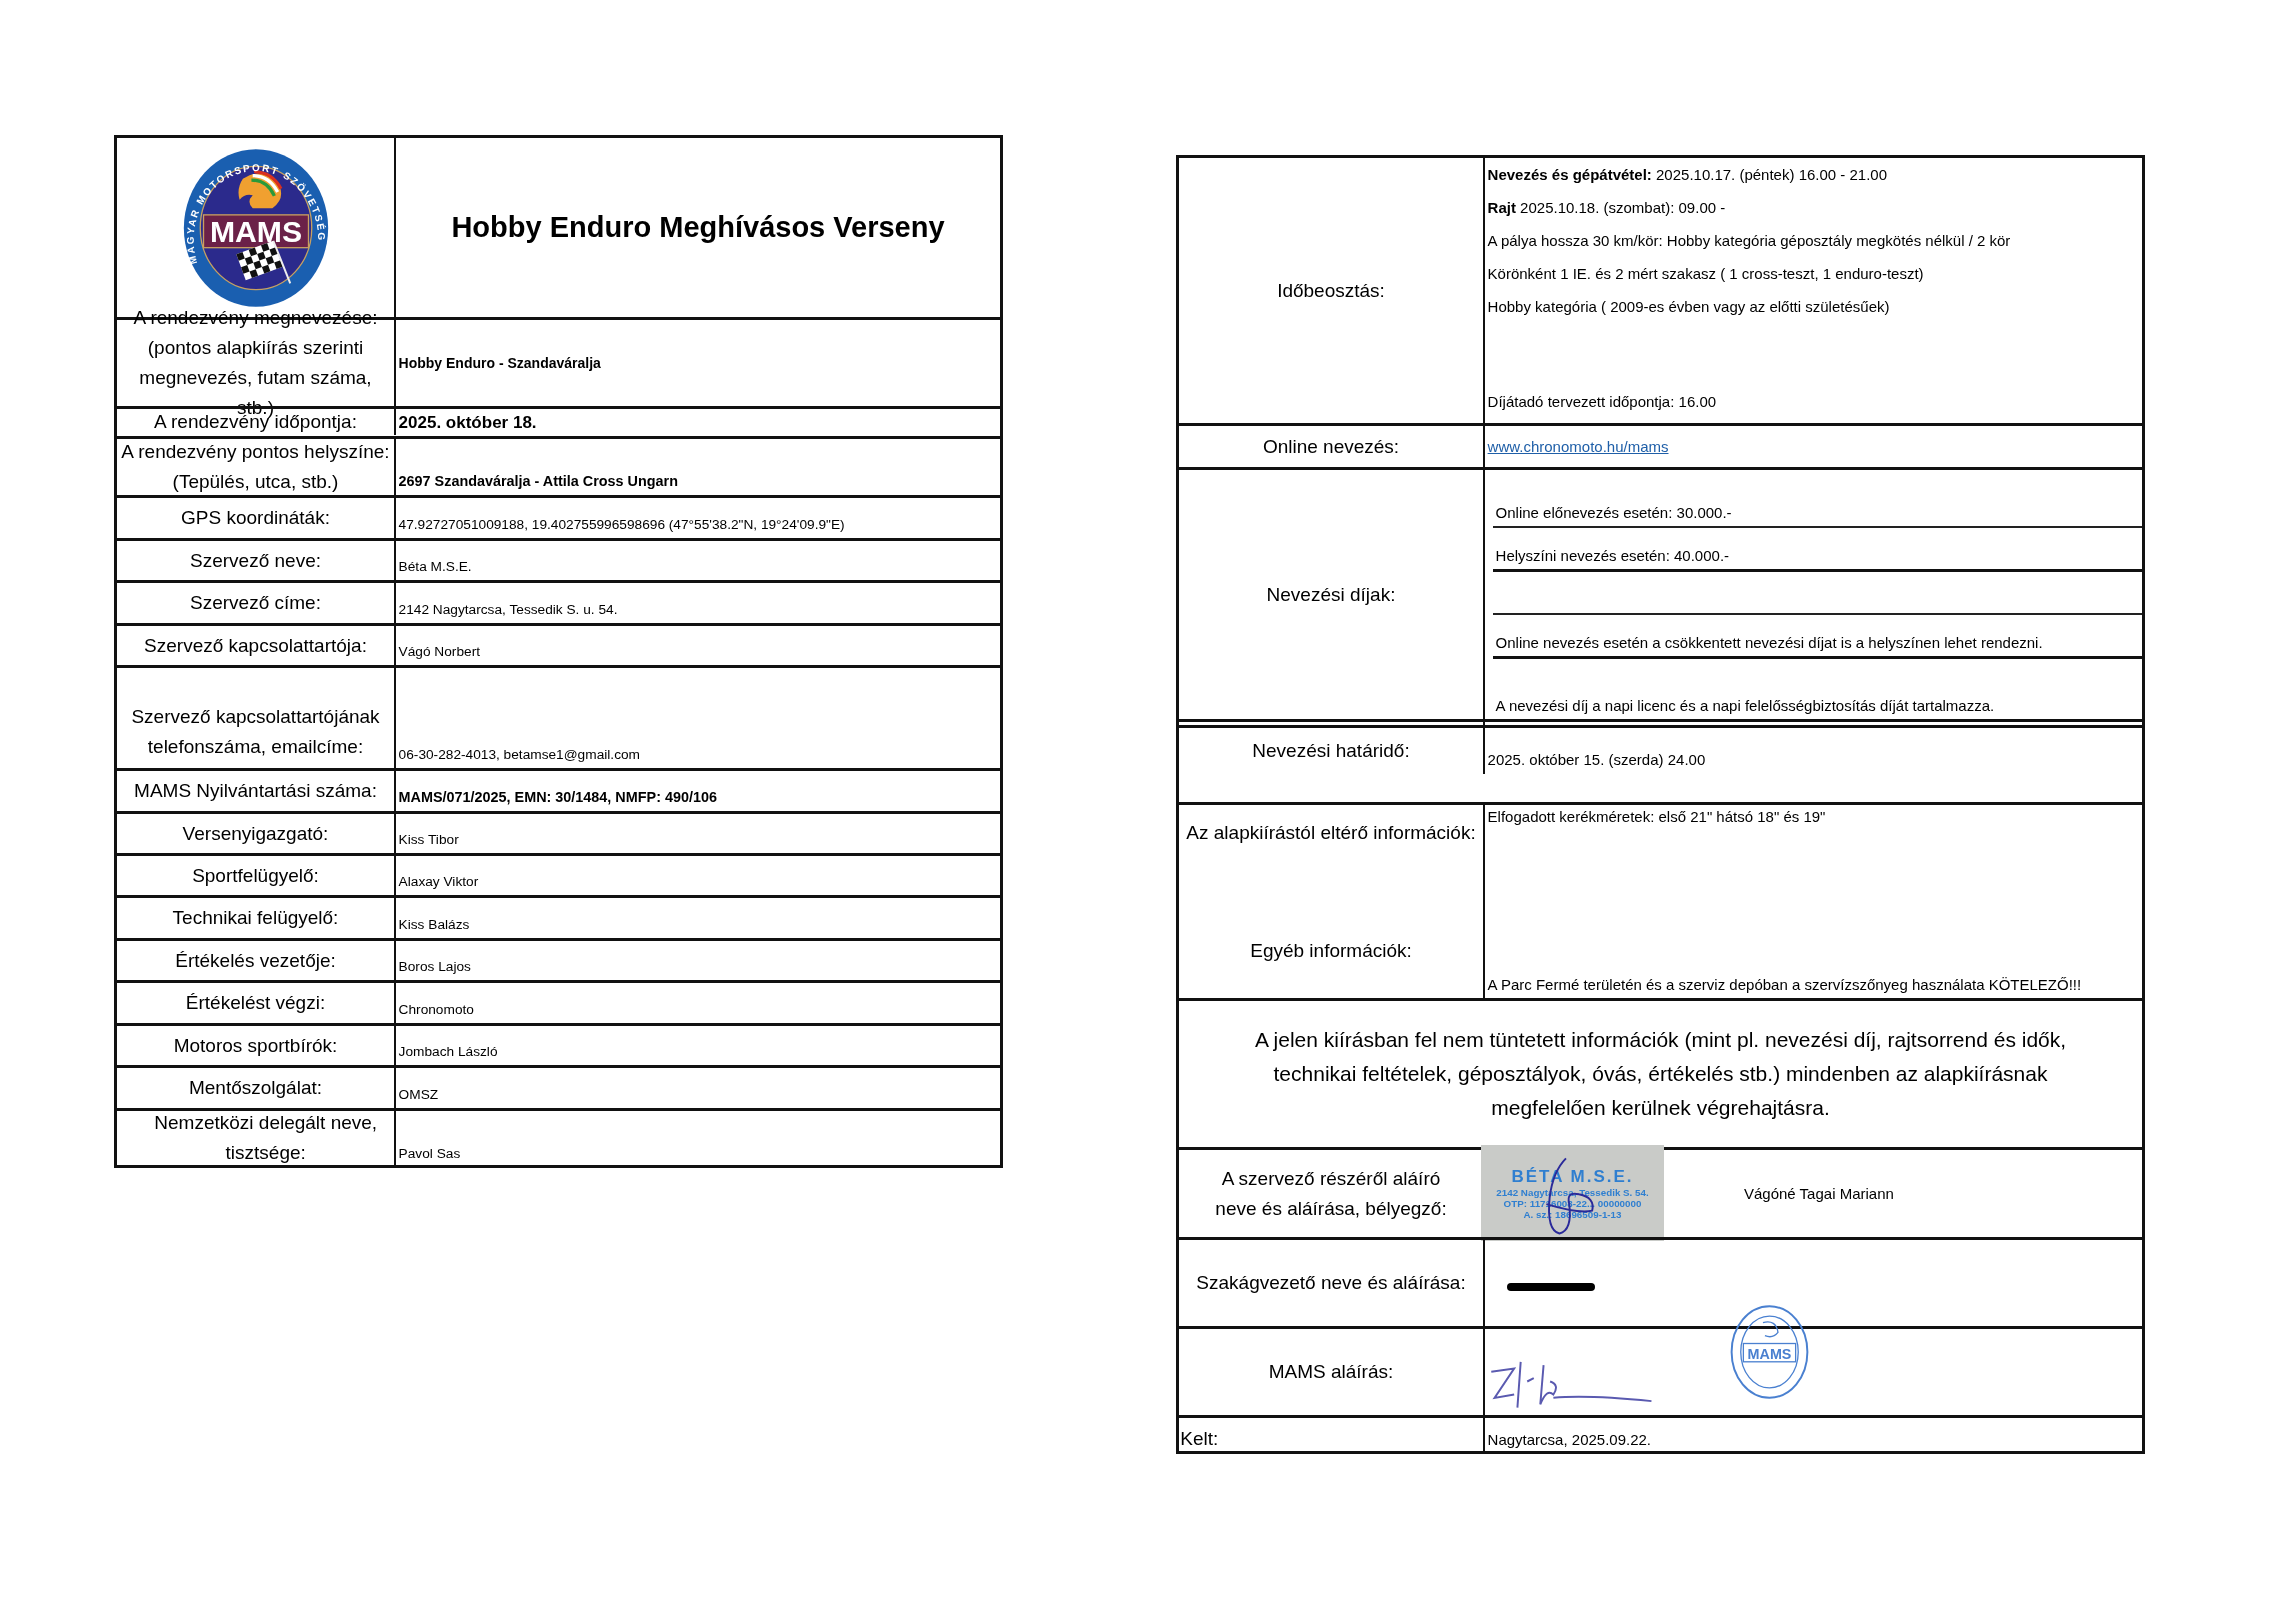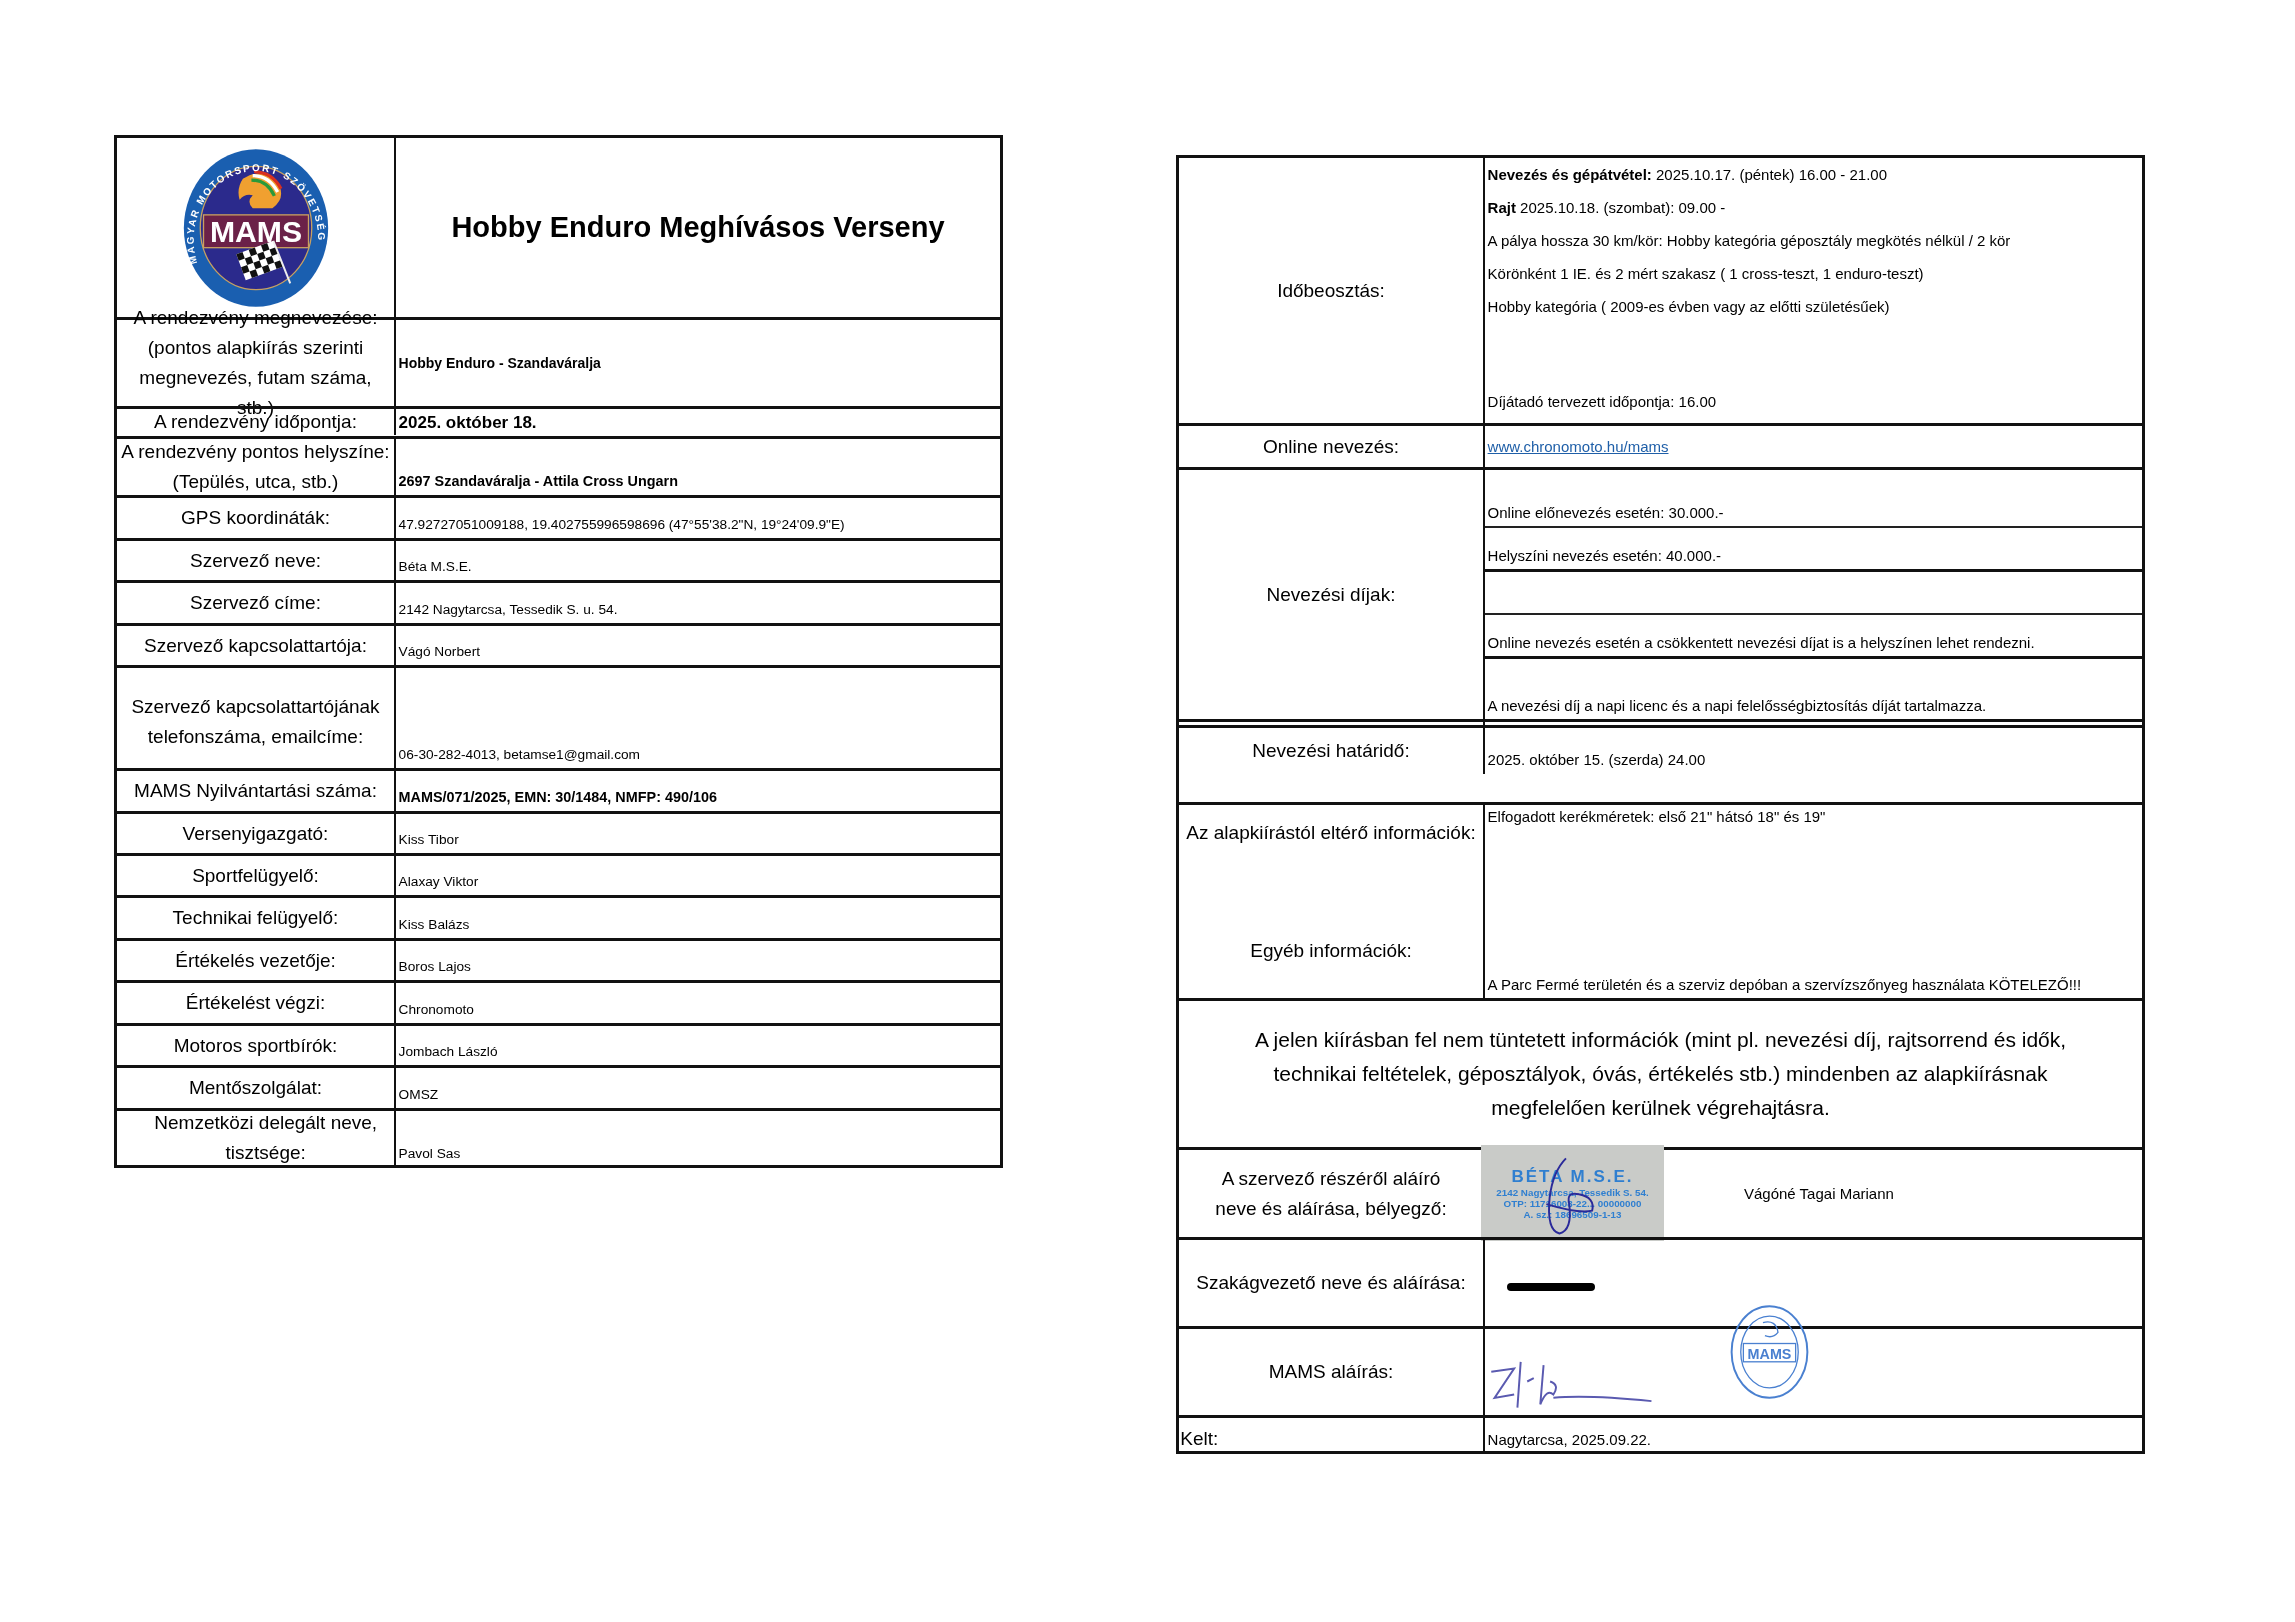"Online előnevezés esetén: 30.000.-" .sub { left: 0 -> 8px }
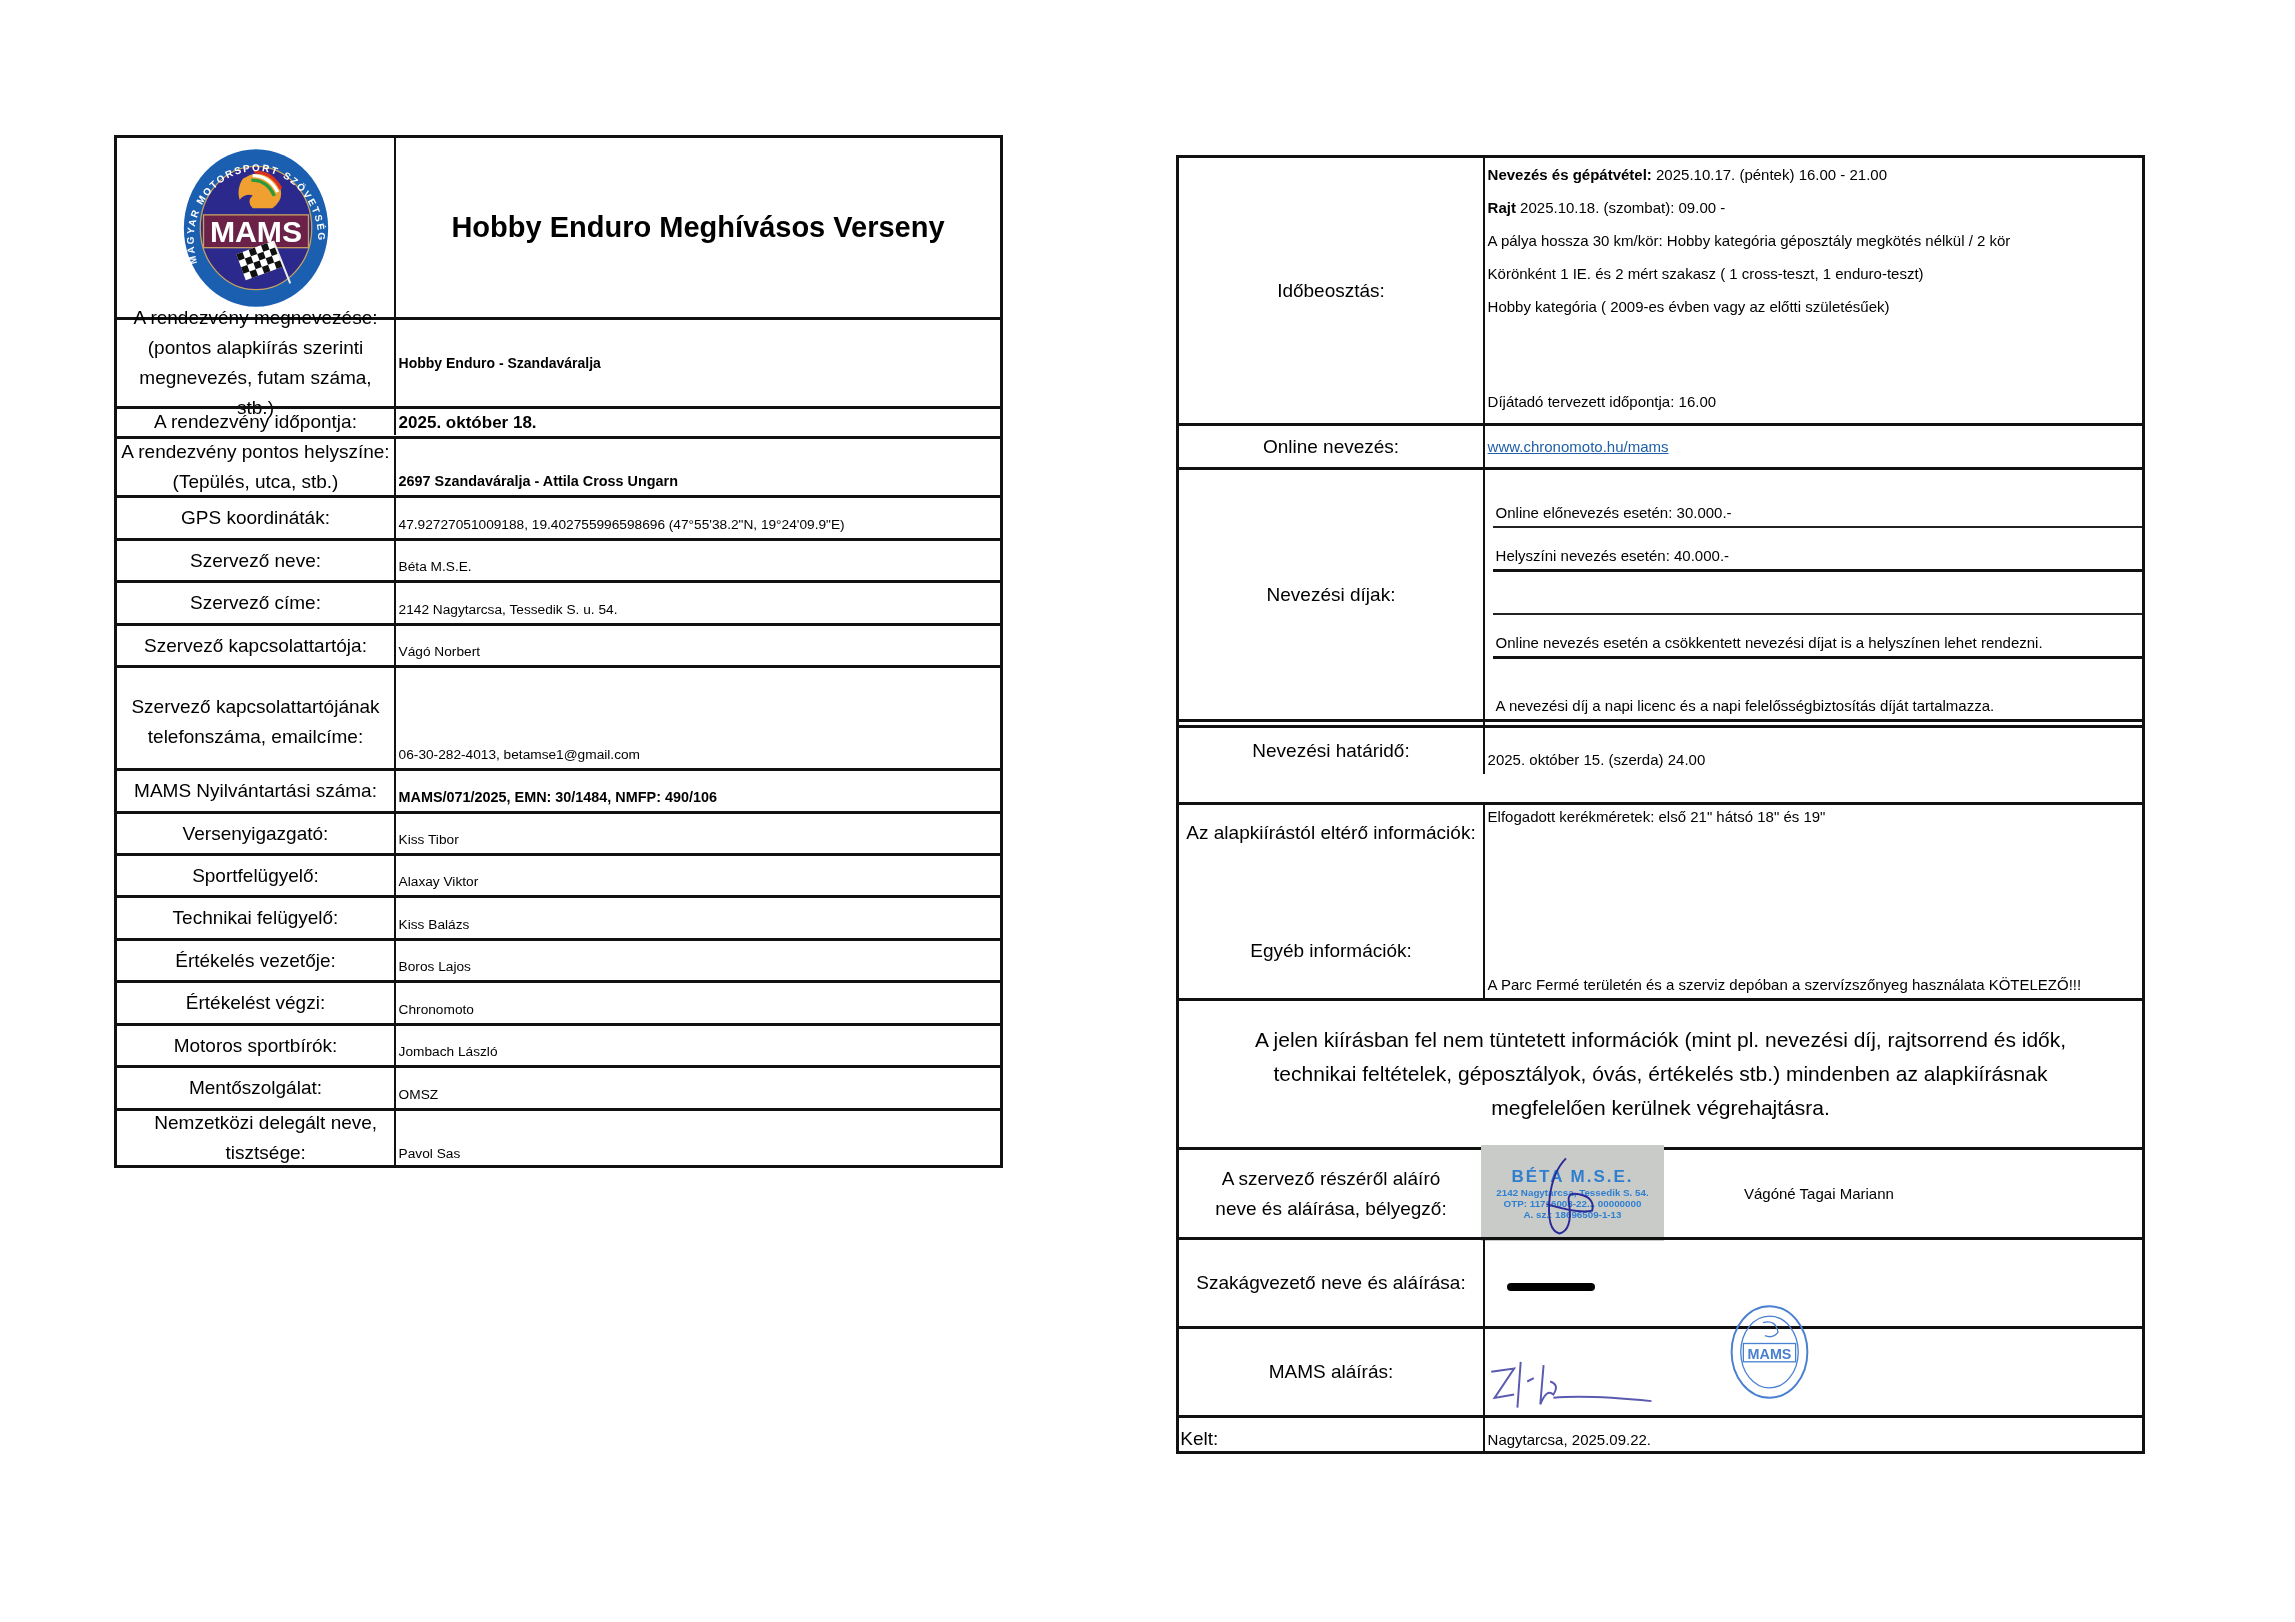"Szervező kapcsolattartójának" div.cell { padding-bottom: 16px -> 6px }
